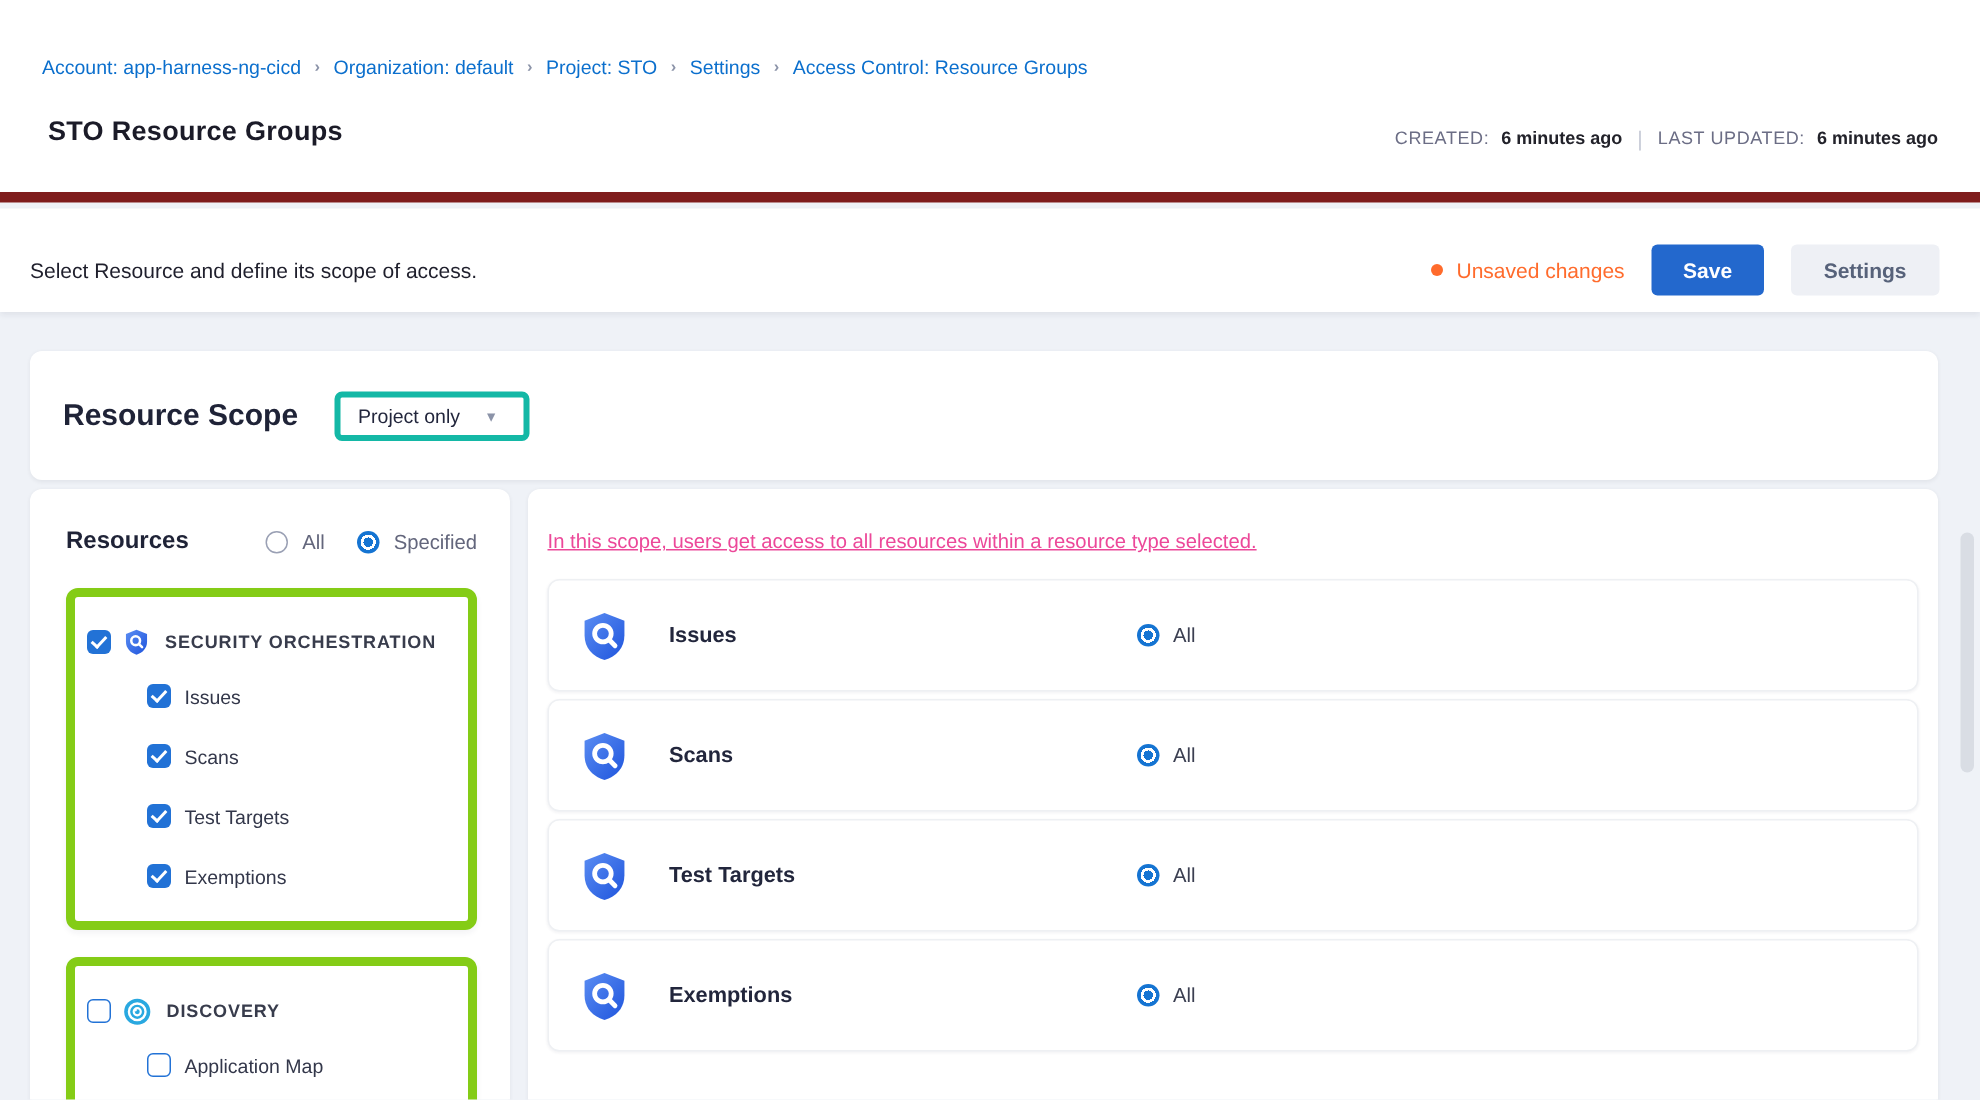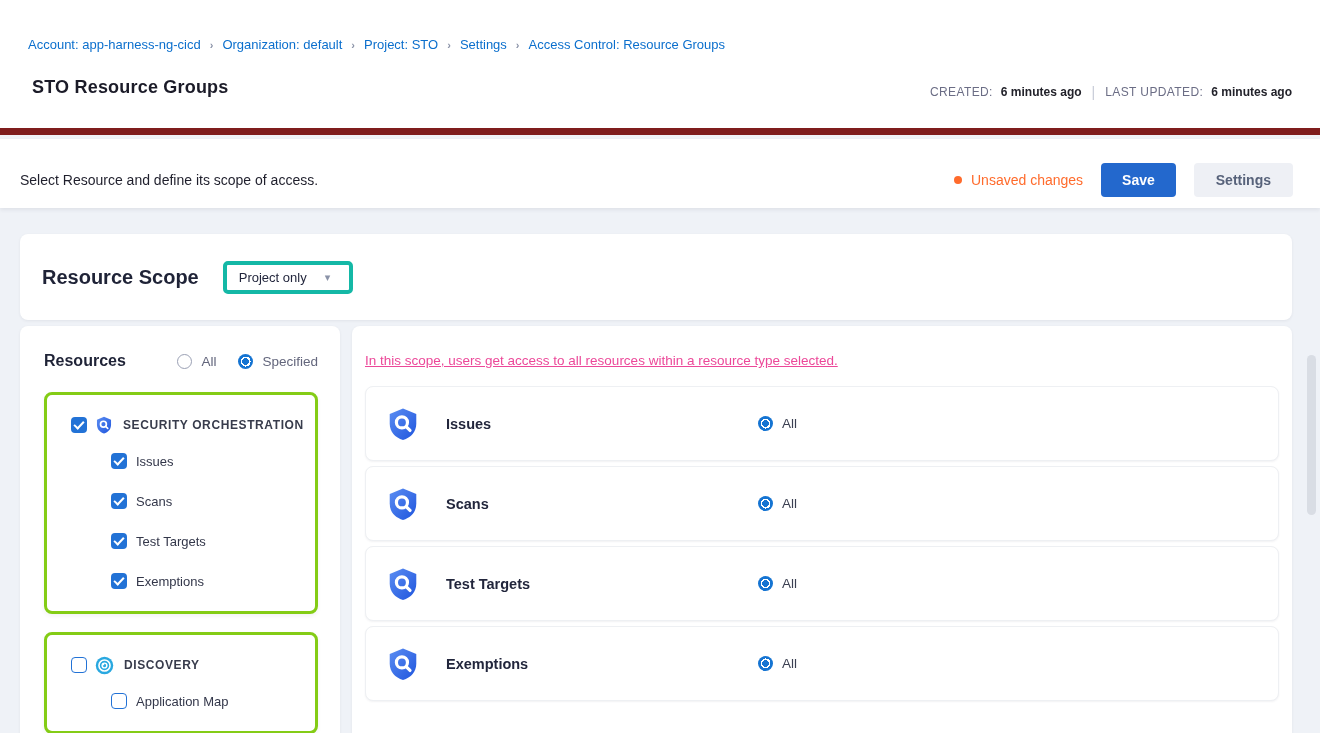"SECURITY ORCHESTRATION" .group-card { border: 3px solid #84cc16 -> 6px solid #84cc16; padding: 14px 10px 10px 24px -> 14px 10px 10px 8px }
